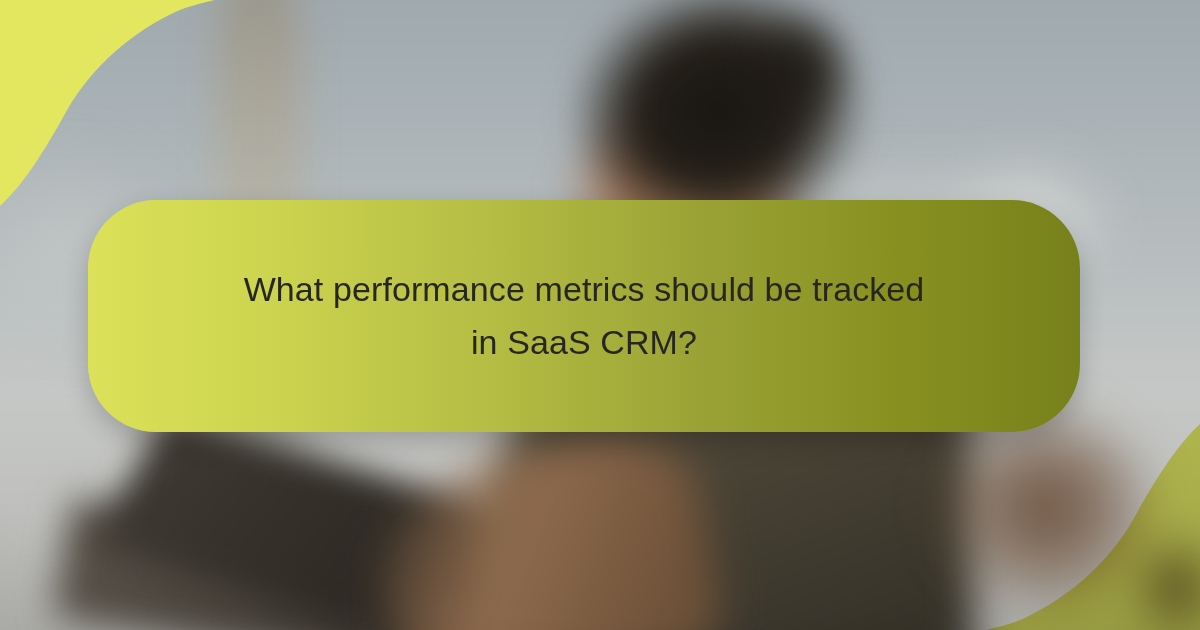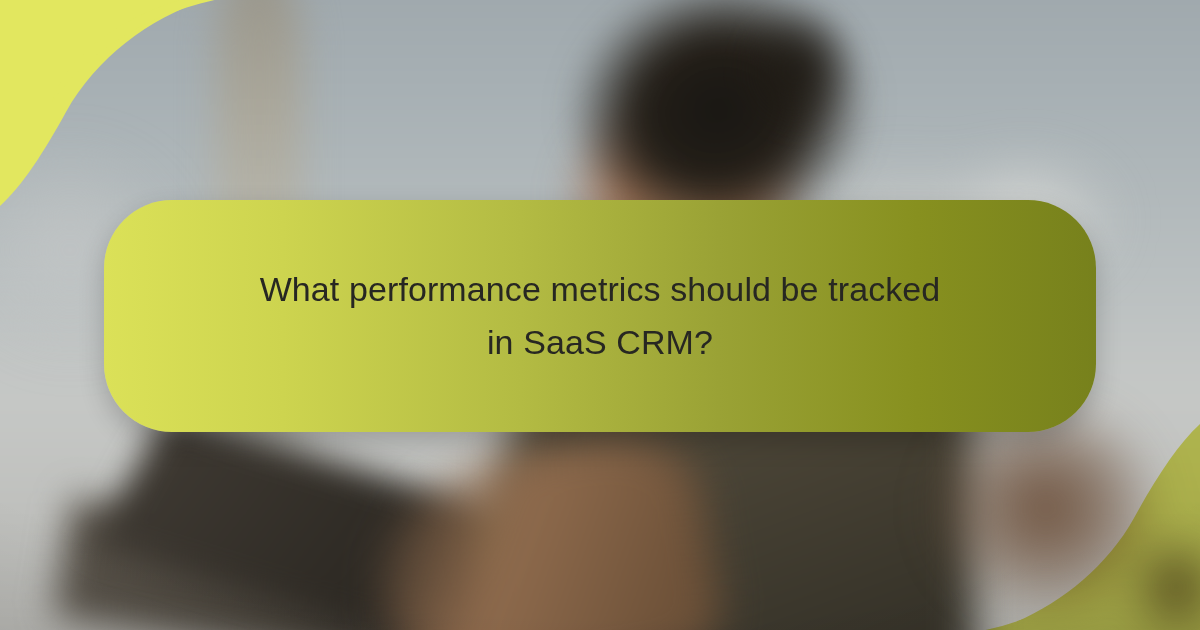"What performance metrics should be" .card { left: 104px -> 88px }
